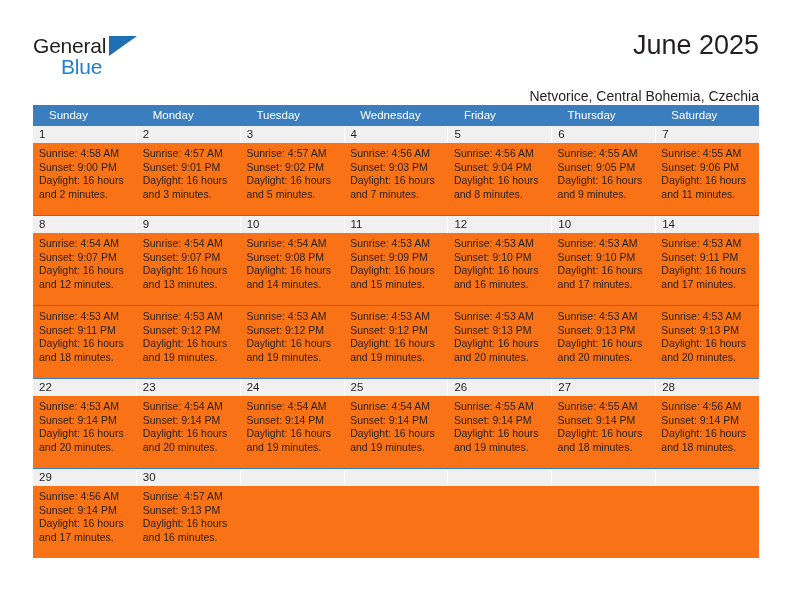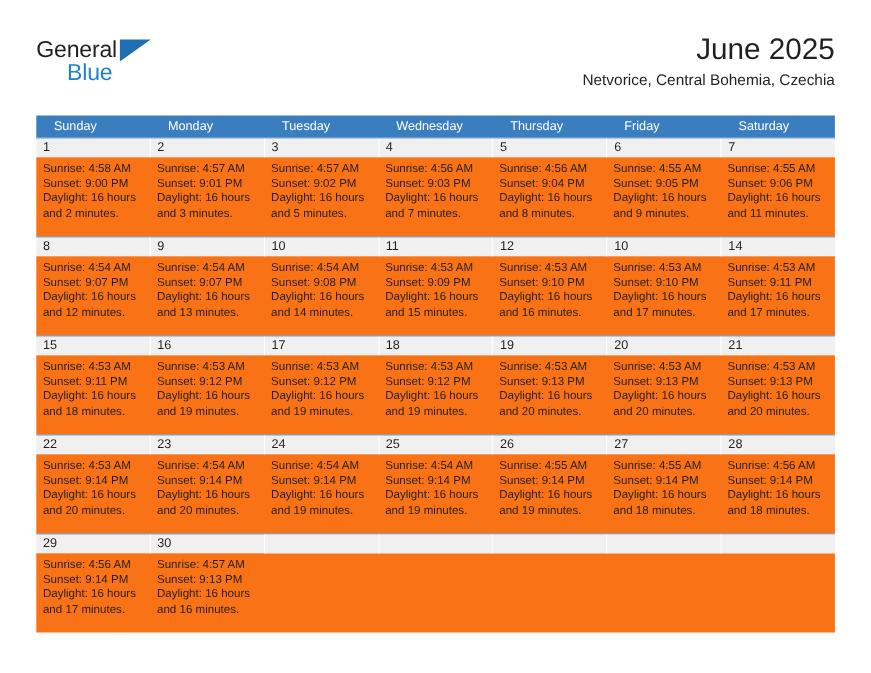"Netvorice, Central Bohemia, Czechia" .cal-subtitle { margin-top: 0 -> 24px }
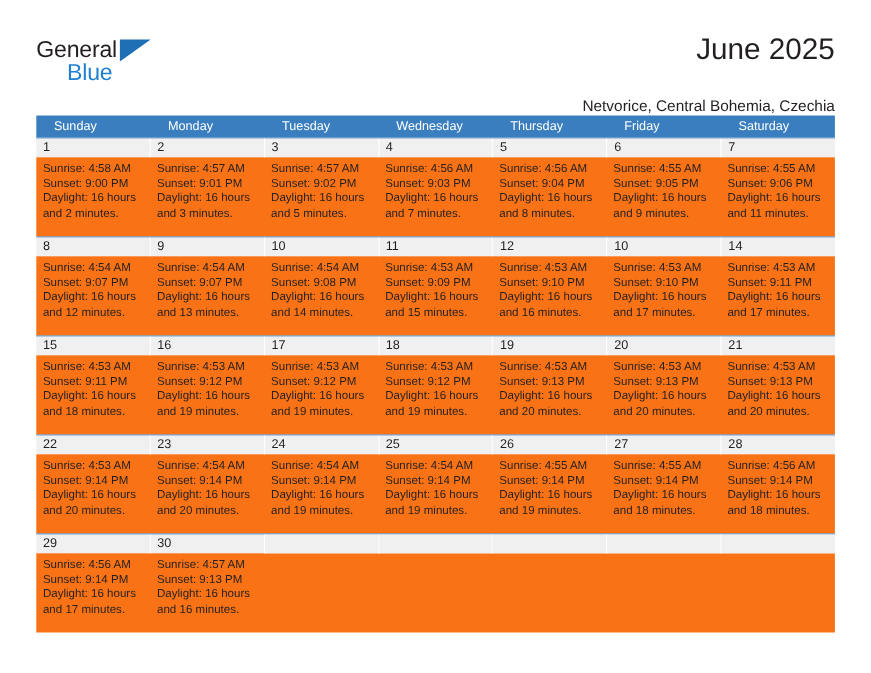"Thursday" div.weekday { order: before "Friday" -> after "Friday" }
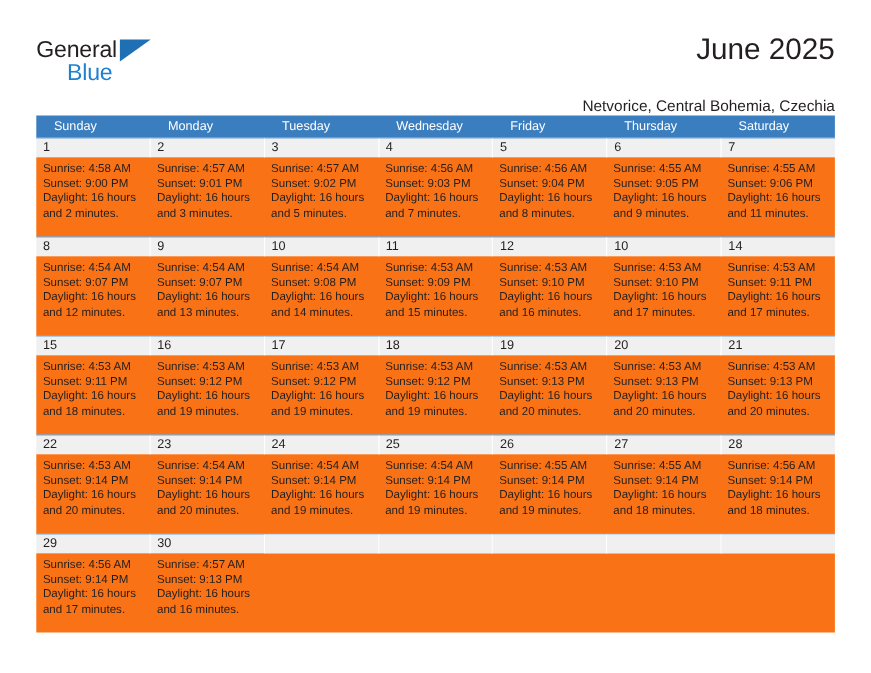"15" div.week-daynums { html: <div> <div>15</div> <div>16</div> <div>17</div> <div>18</div> <div>19</div> <div>20</div> <div>21</div> </div> -> none }
